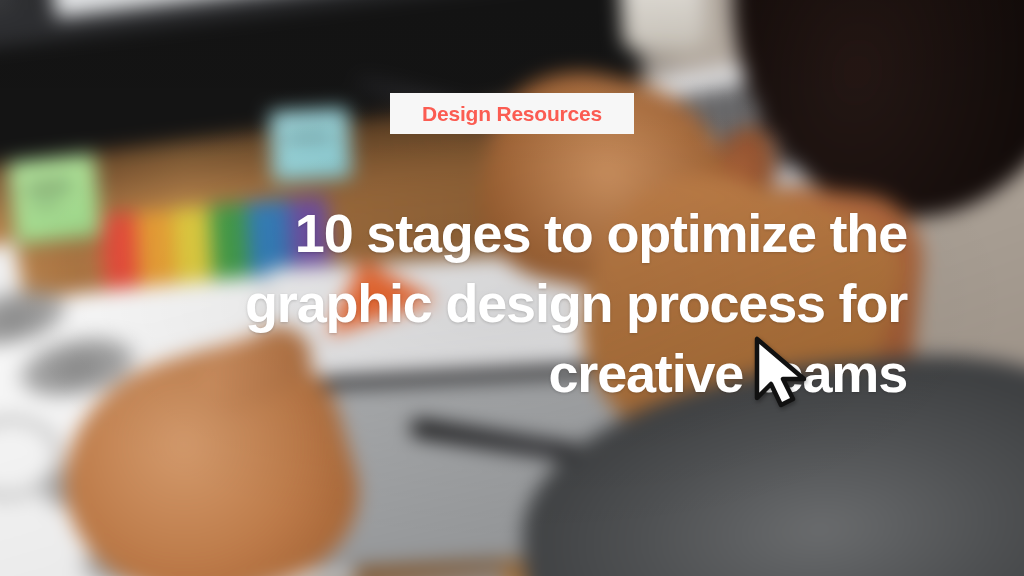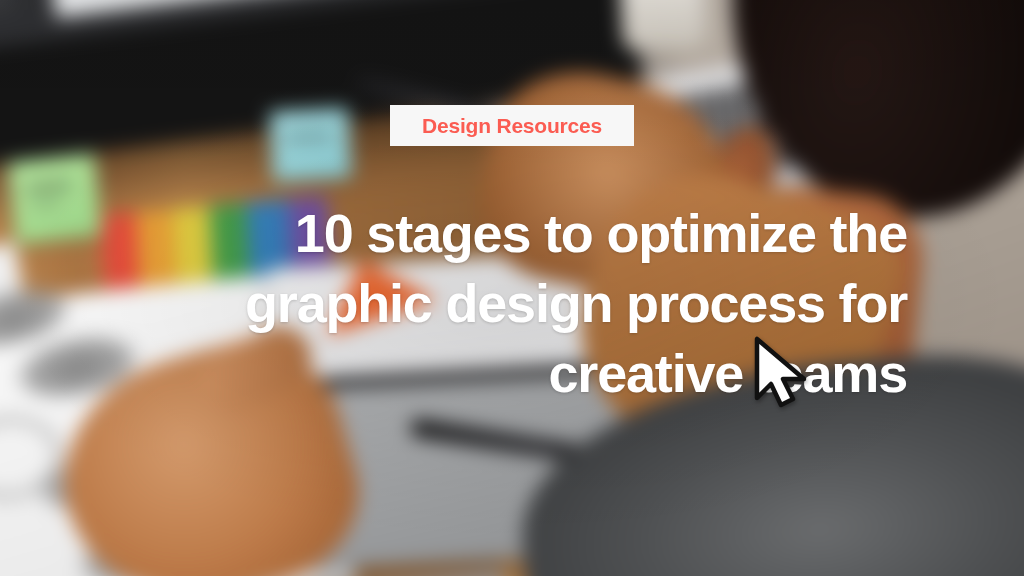"Design Resources" .badge { top: 105px -> 93px }
